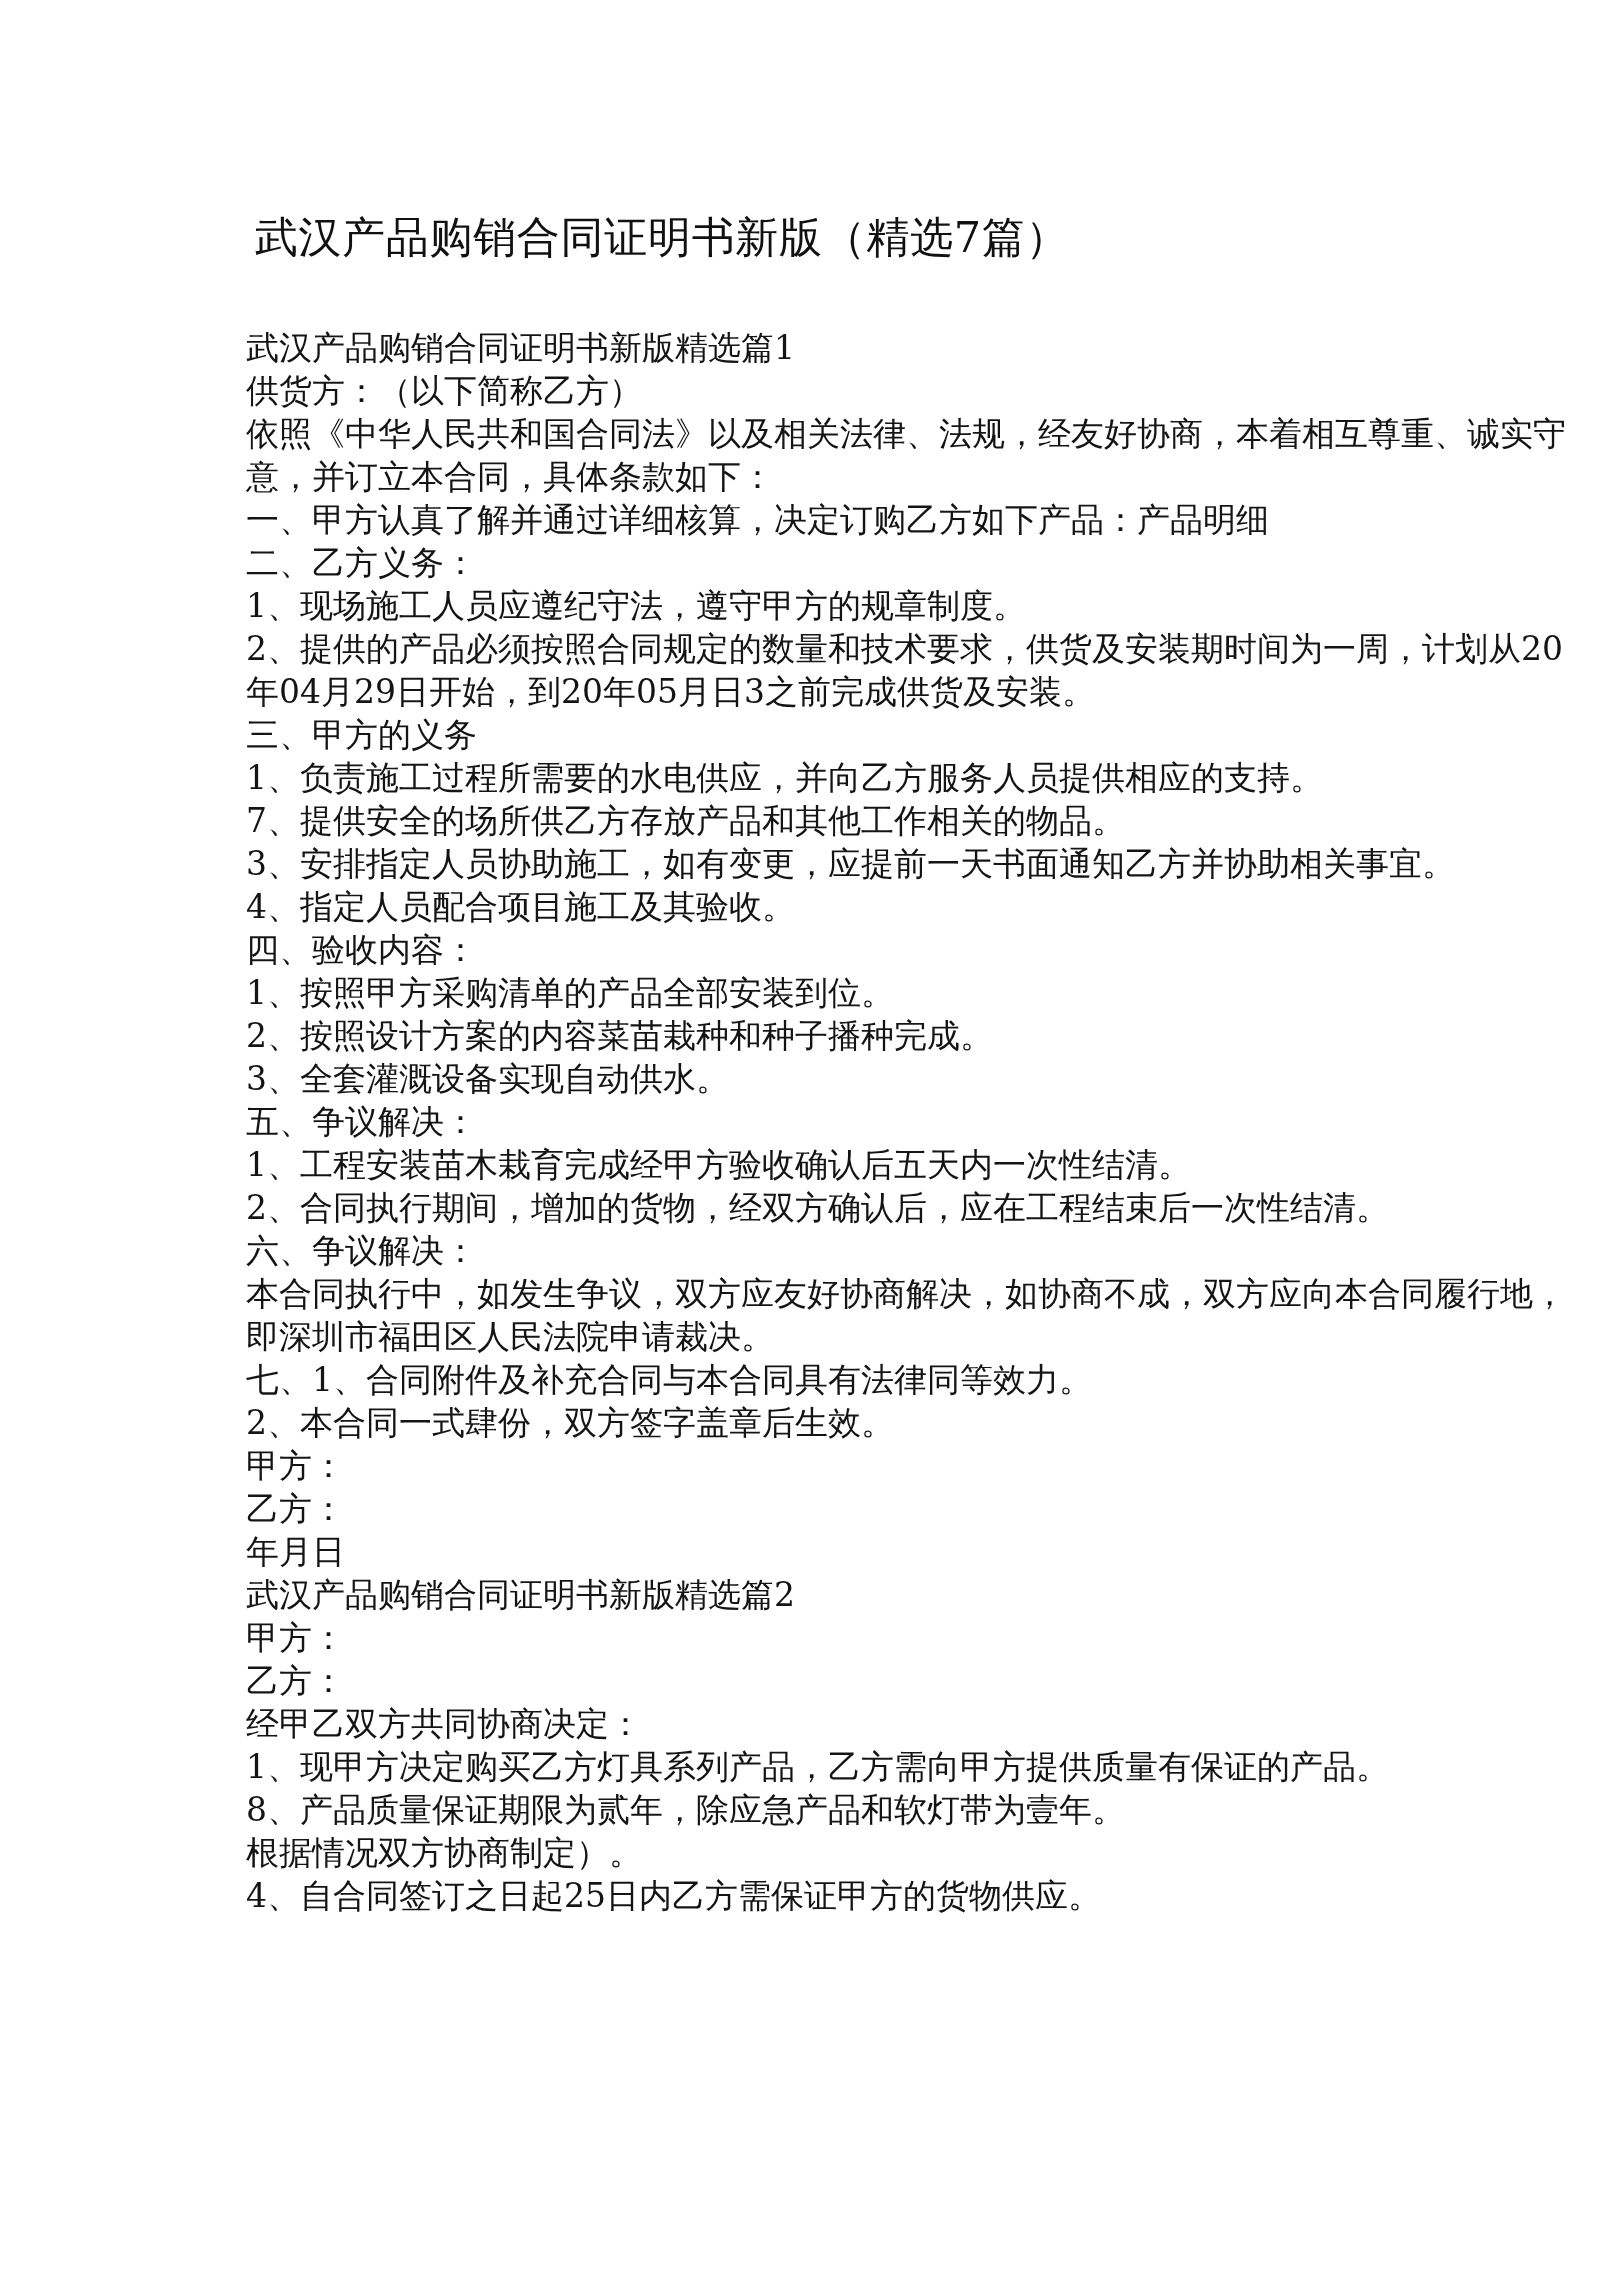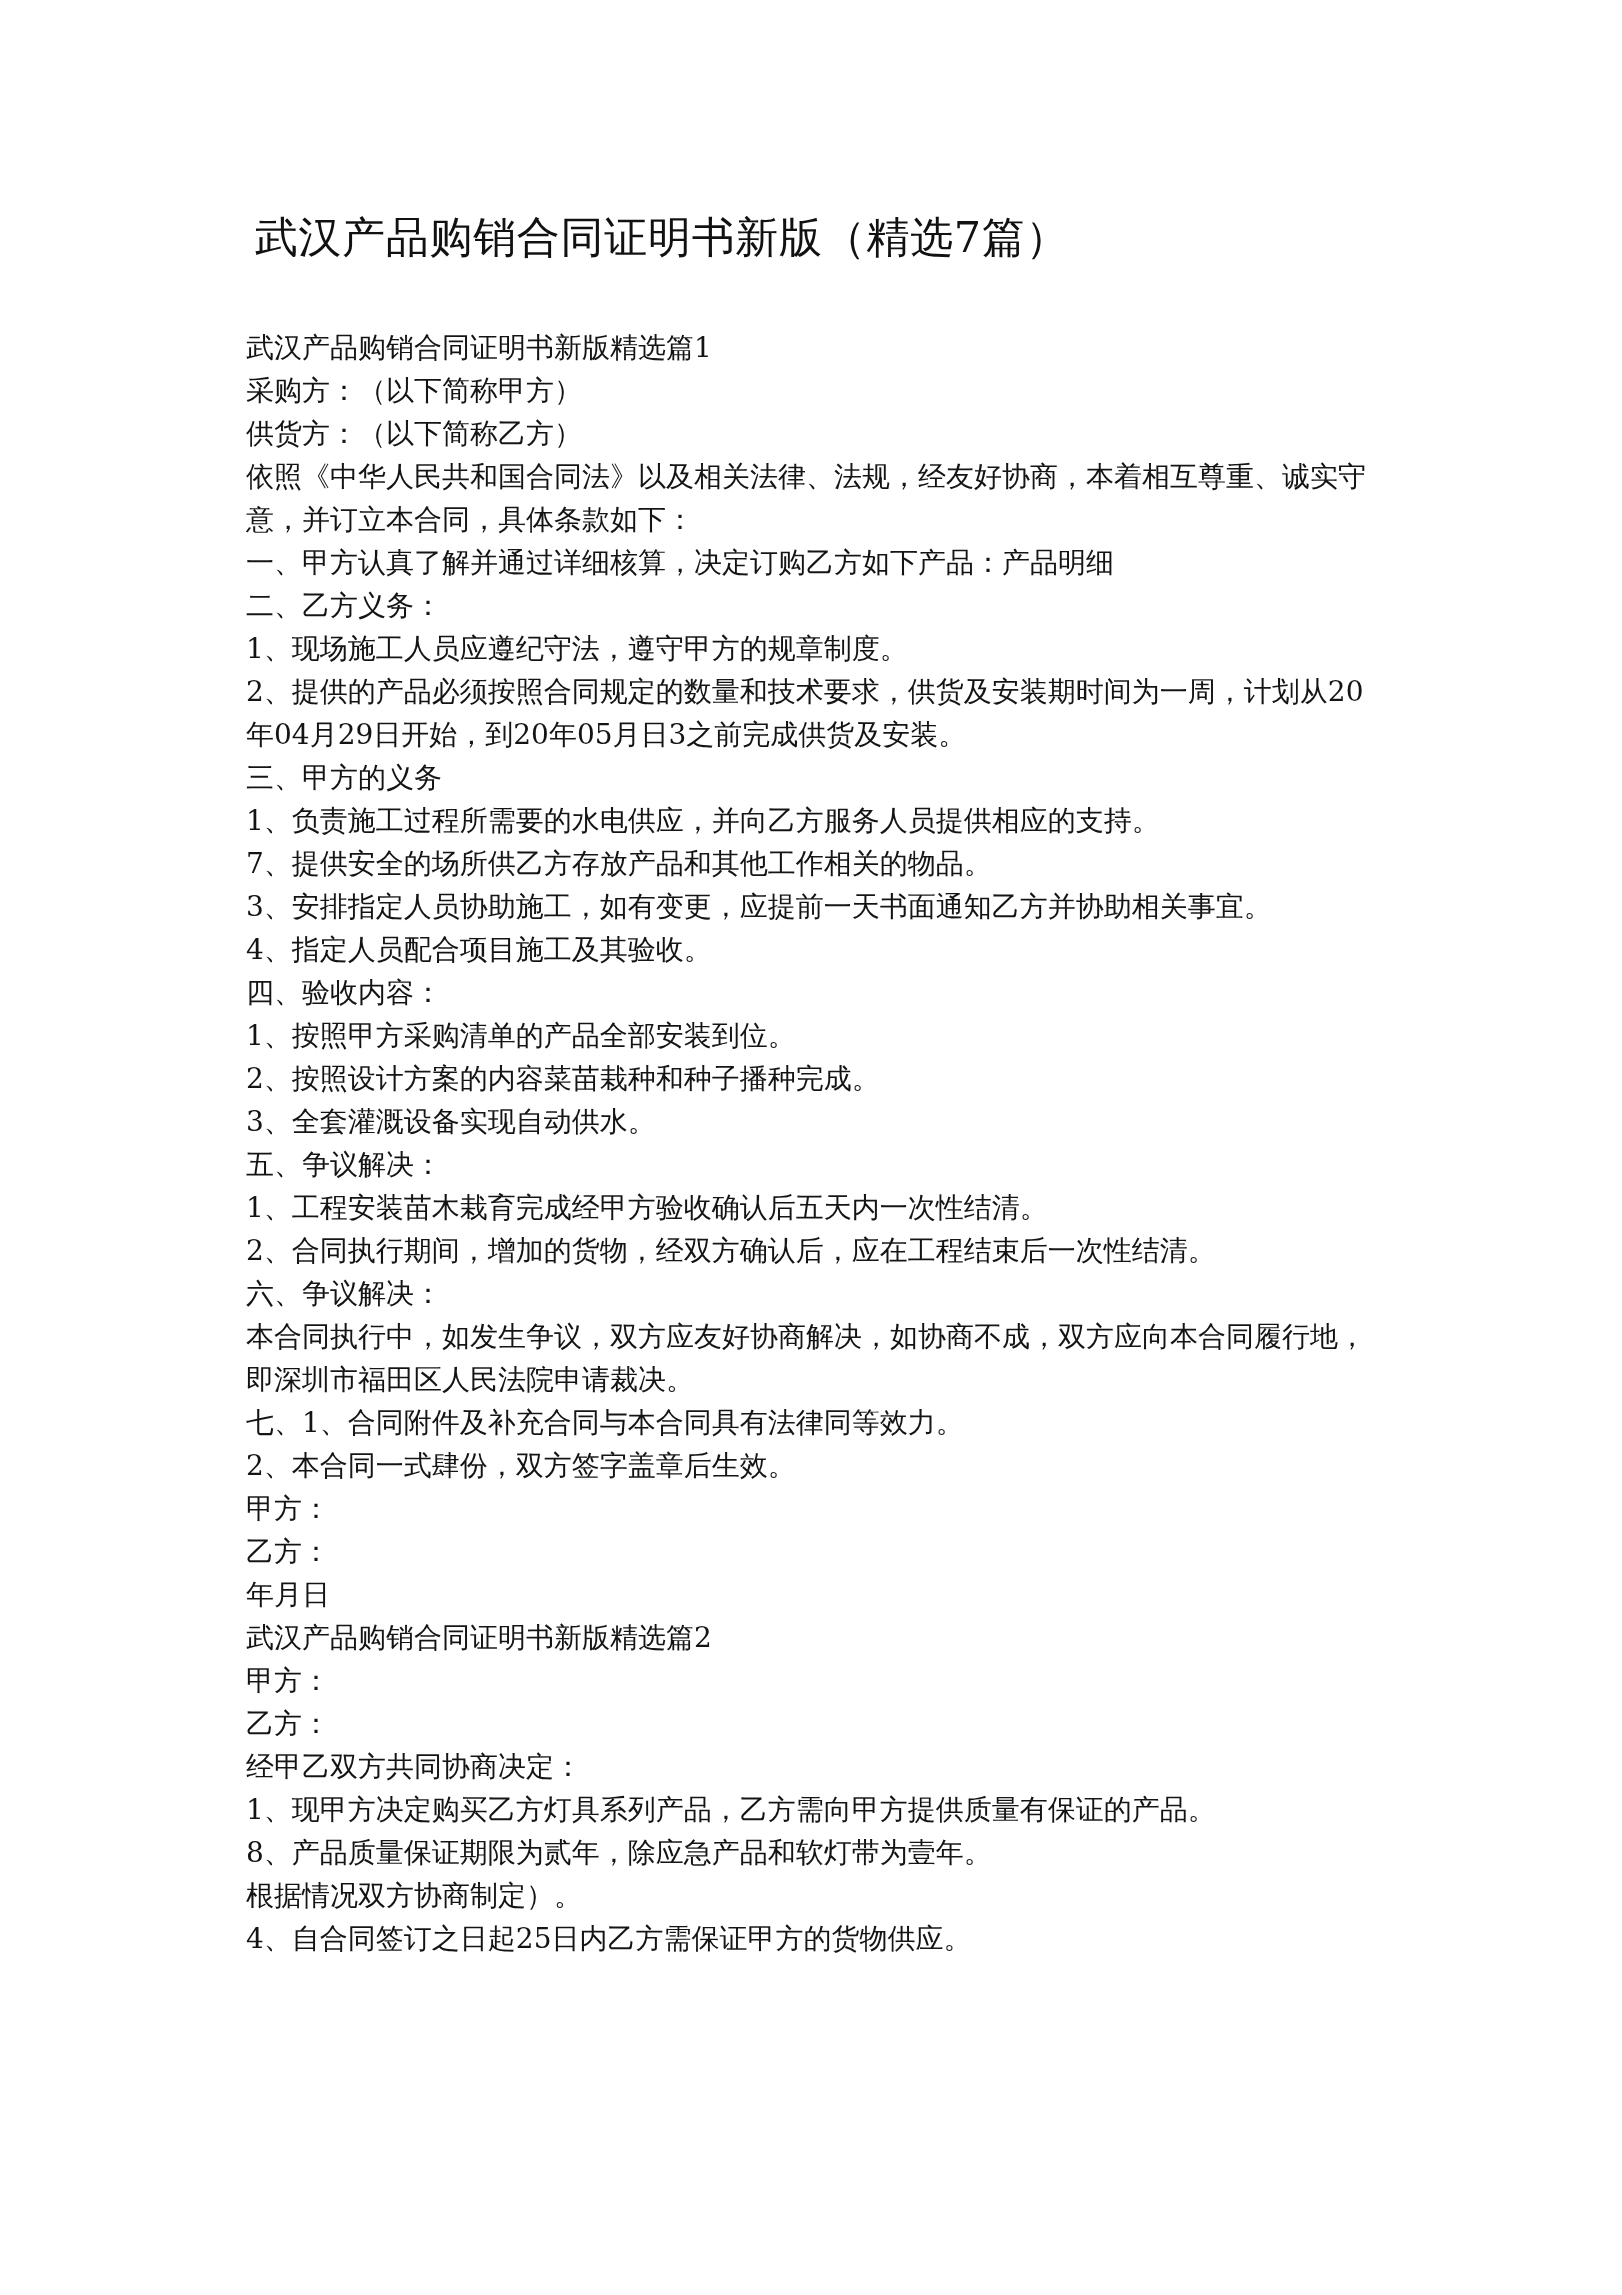"武汉产品购销合同证明书新版精选篇1" .line { font-size: 28px -> 33px }
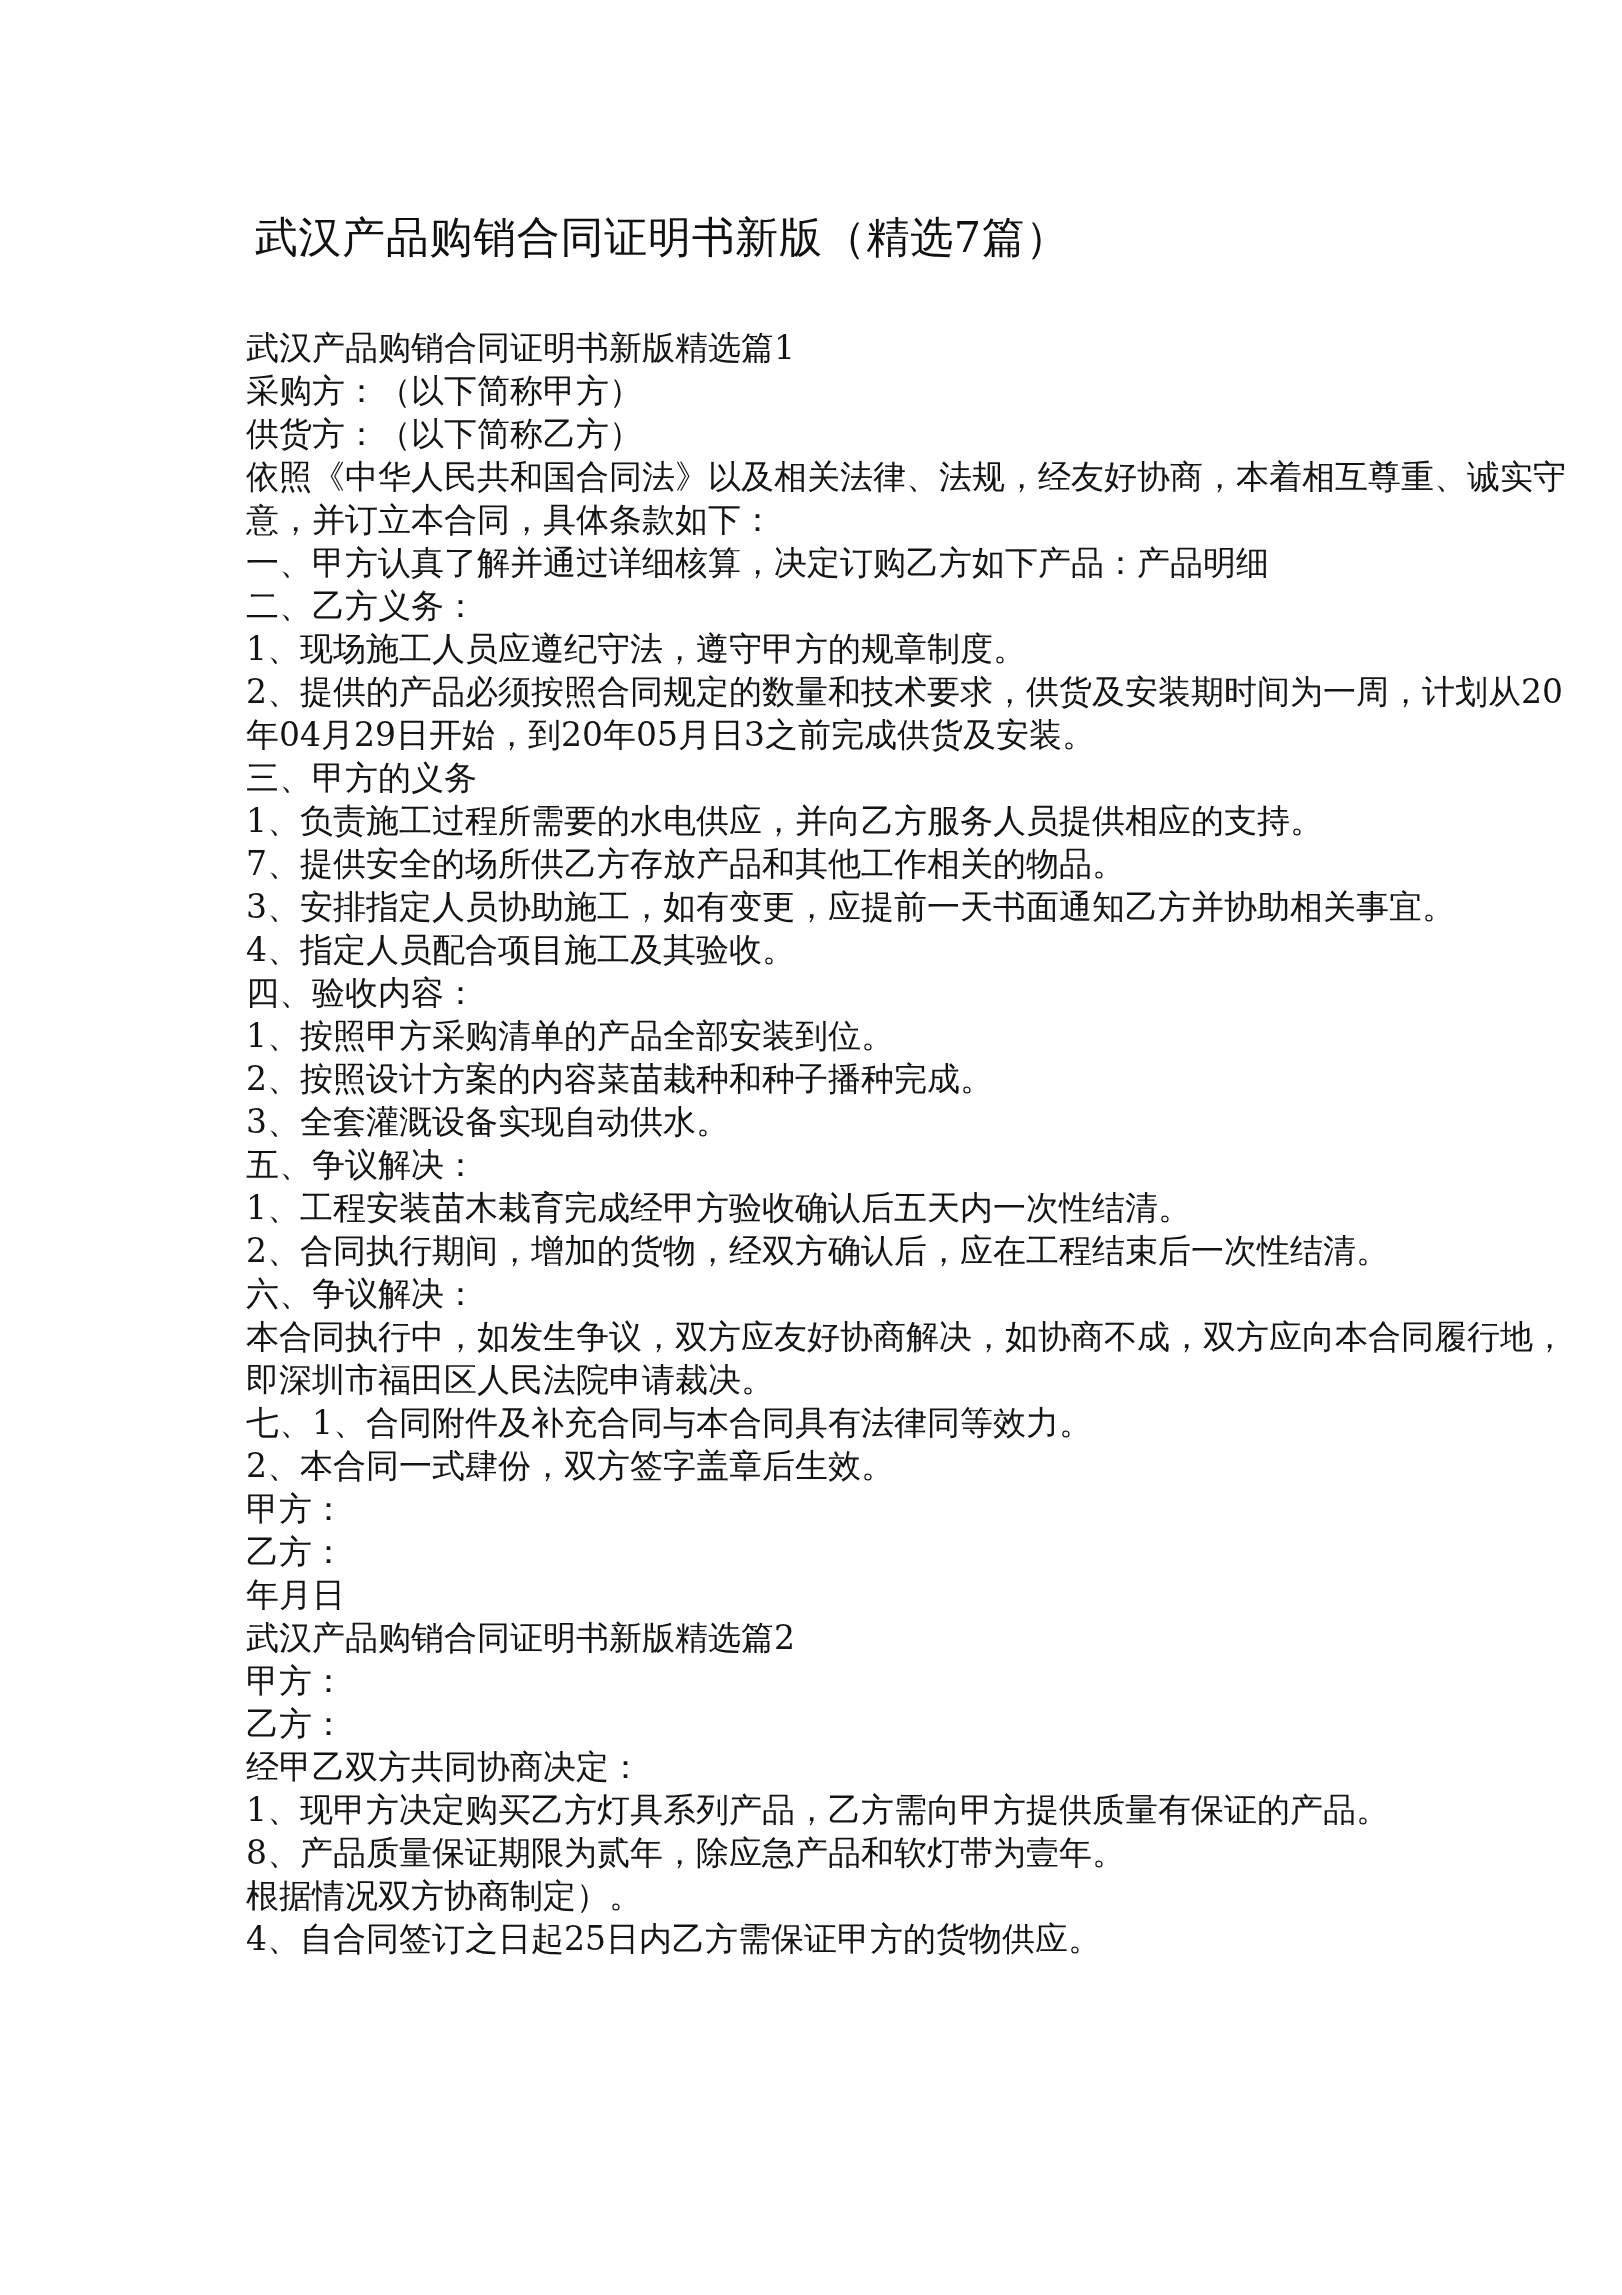"采购方：（以下简称甲方）" p.line { html: <p>采购方：（以下简称甲方）</p> -> none }
